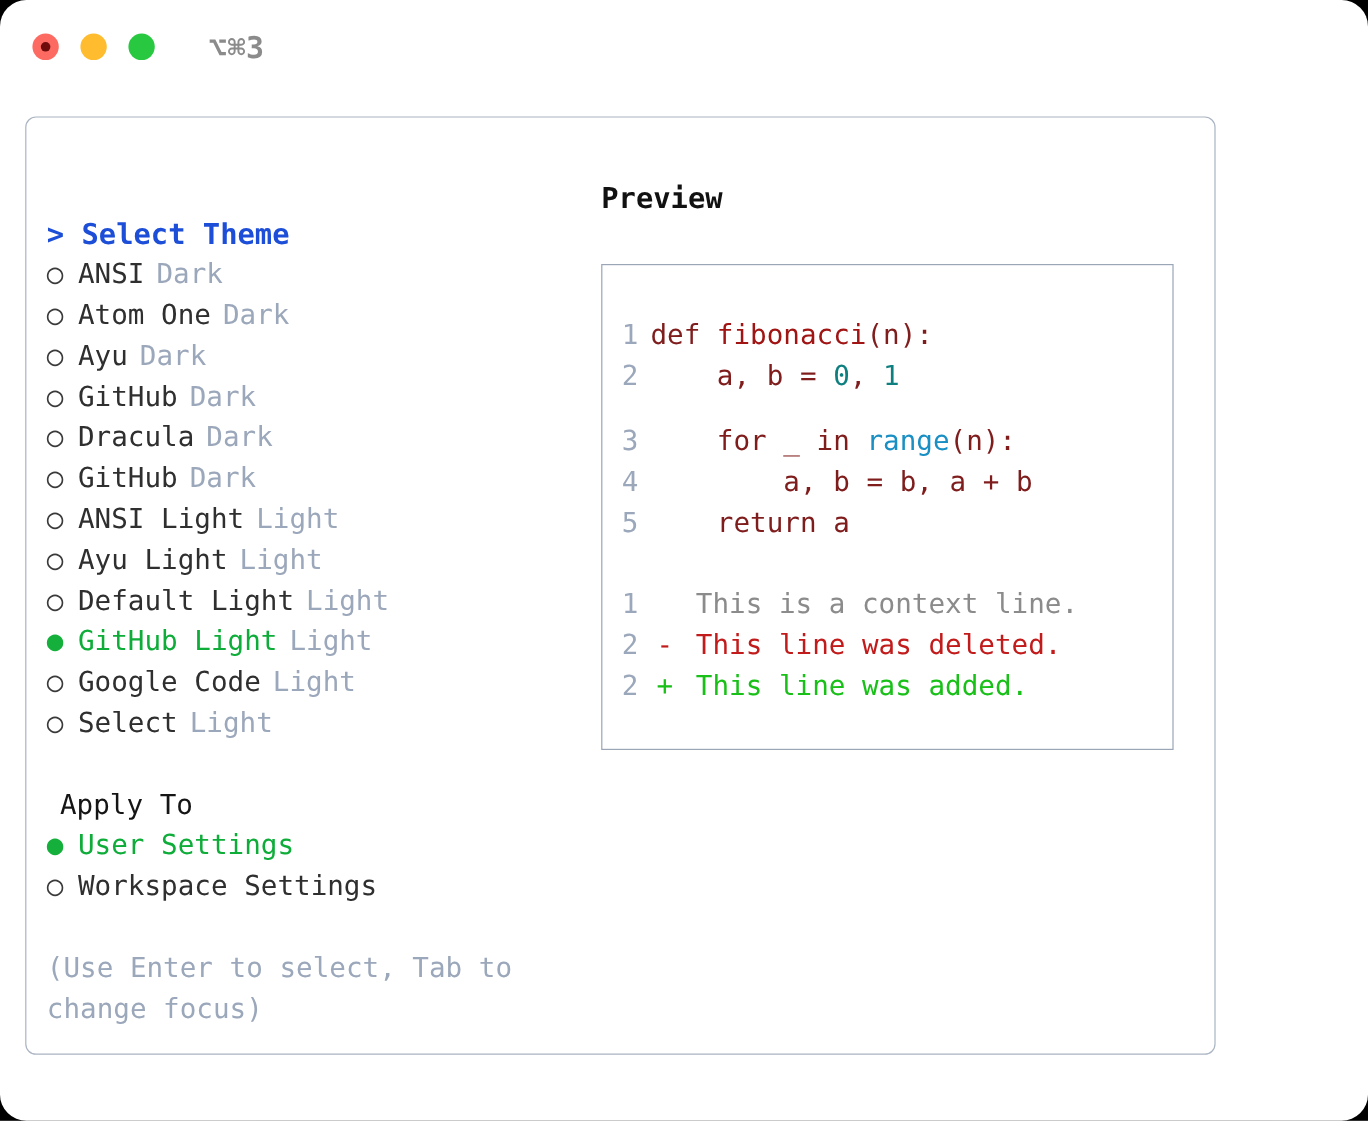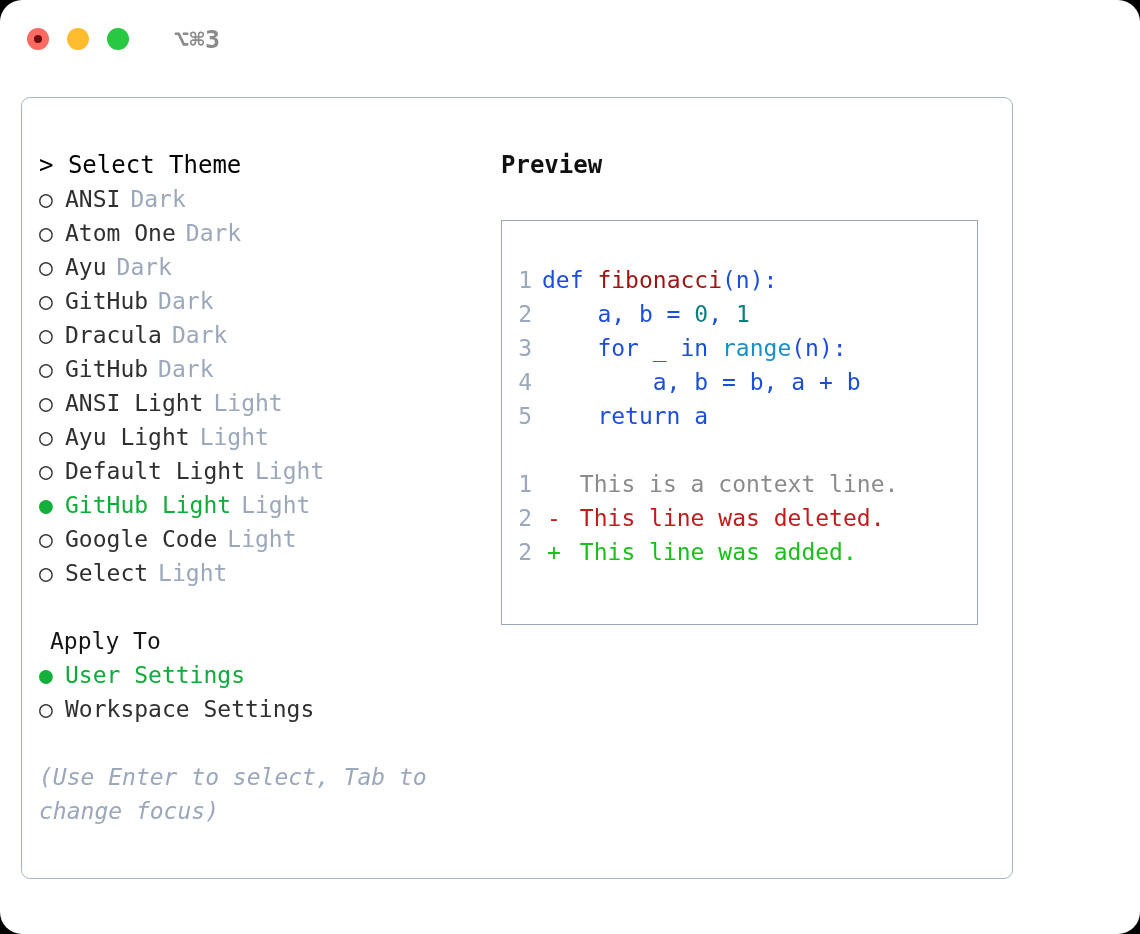"> Select Theme" .list-title { color: #000000 -> #1d4ed8; font-weight: normal -> bold; margin-top: none -> 30px }
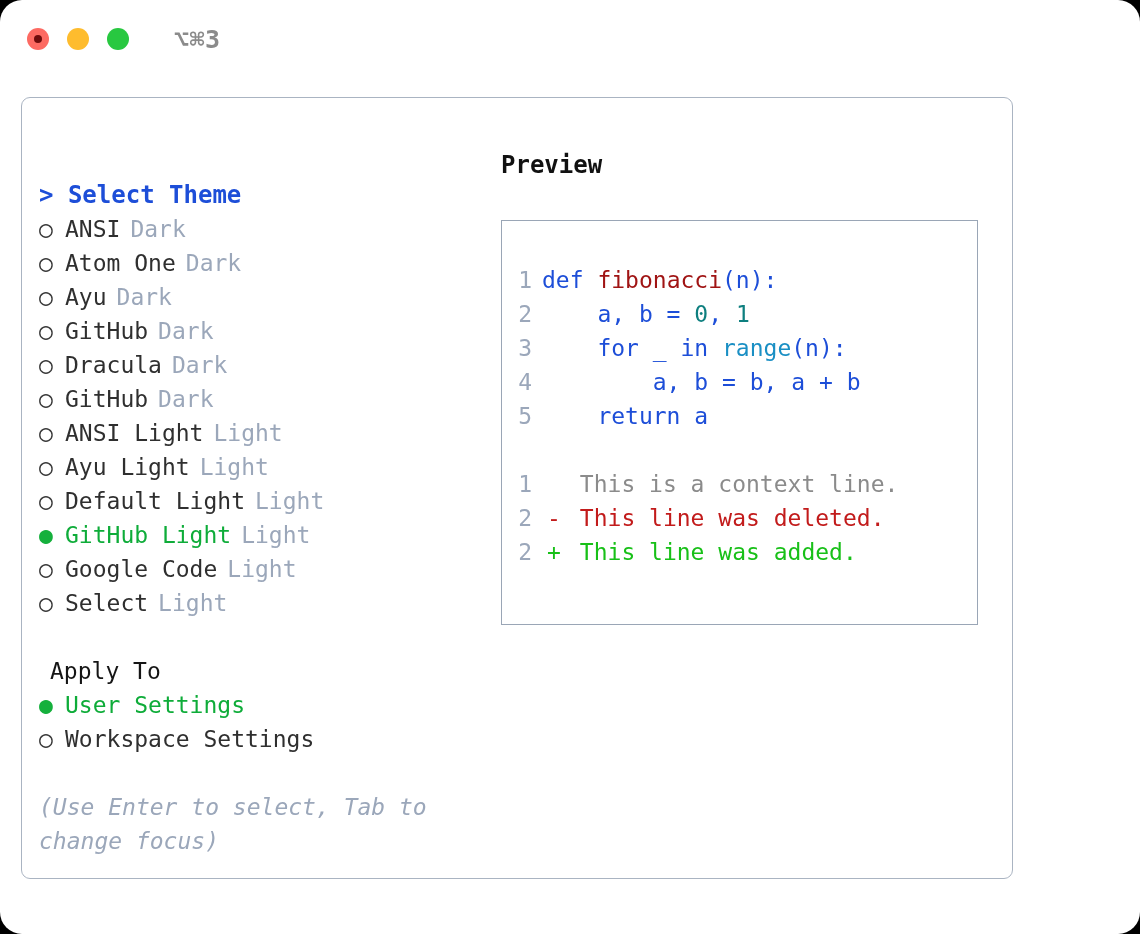"def" .code-text { color: #1d4ed8 -> #7f1d1d }
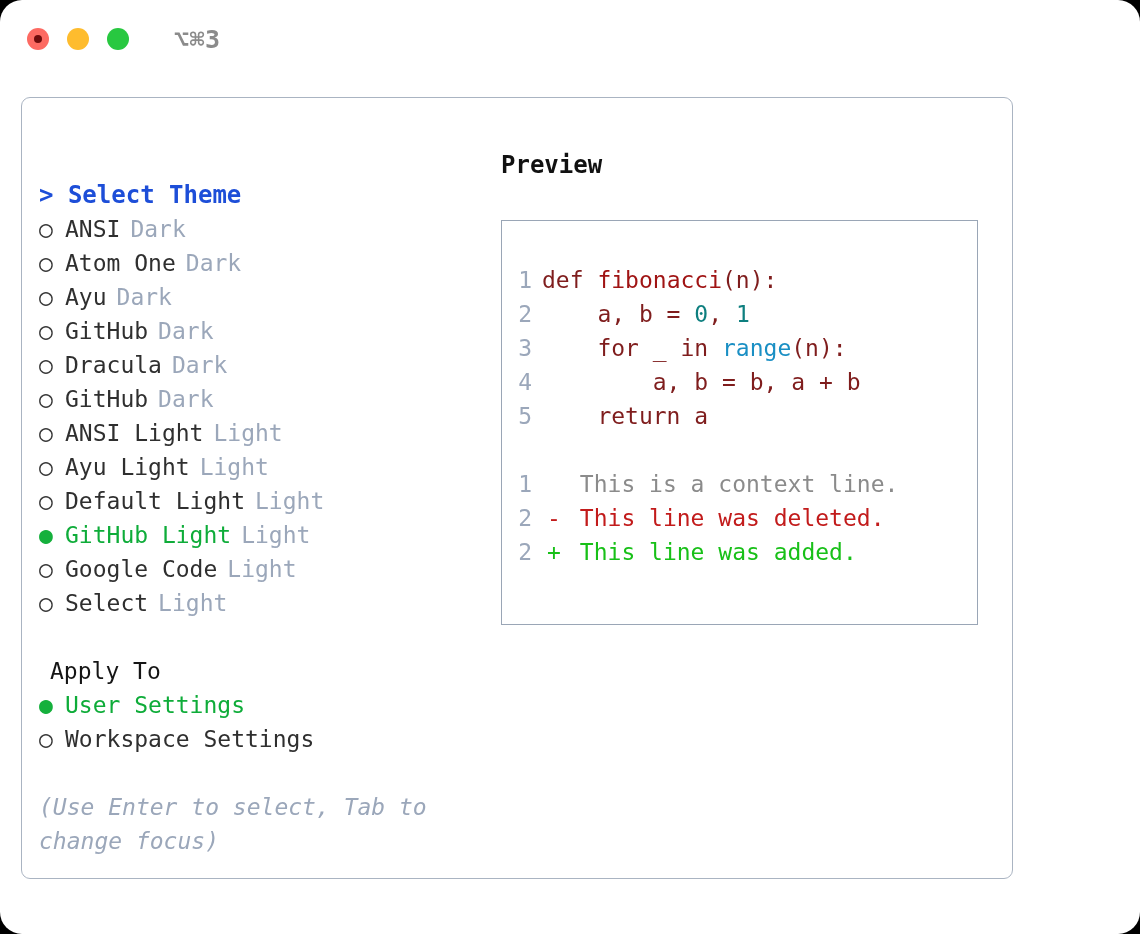"range" .tok-call { margin-top: none -> 20px }
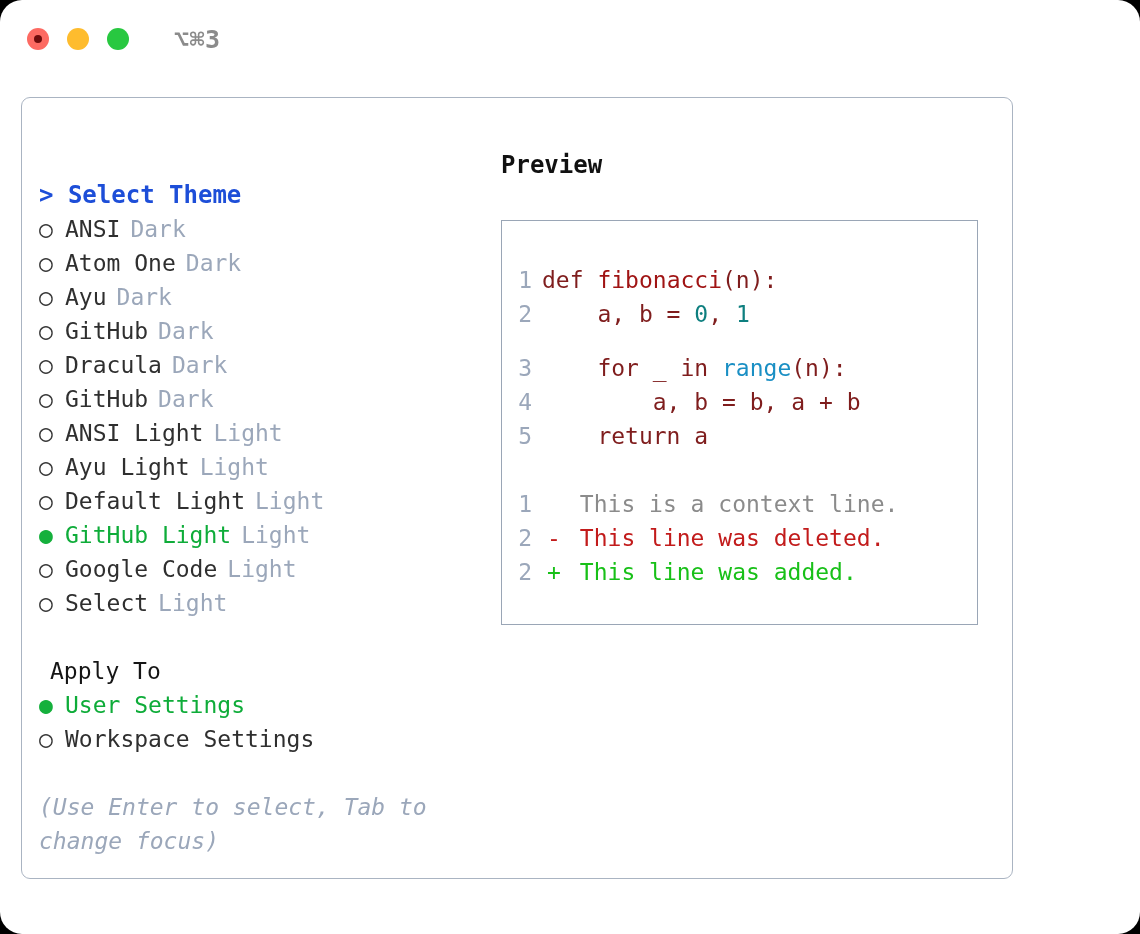"(Use Enter to select, Tab" .hint { font-style: italic -> none }
